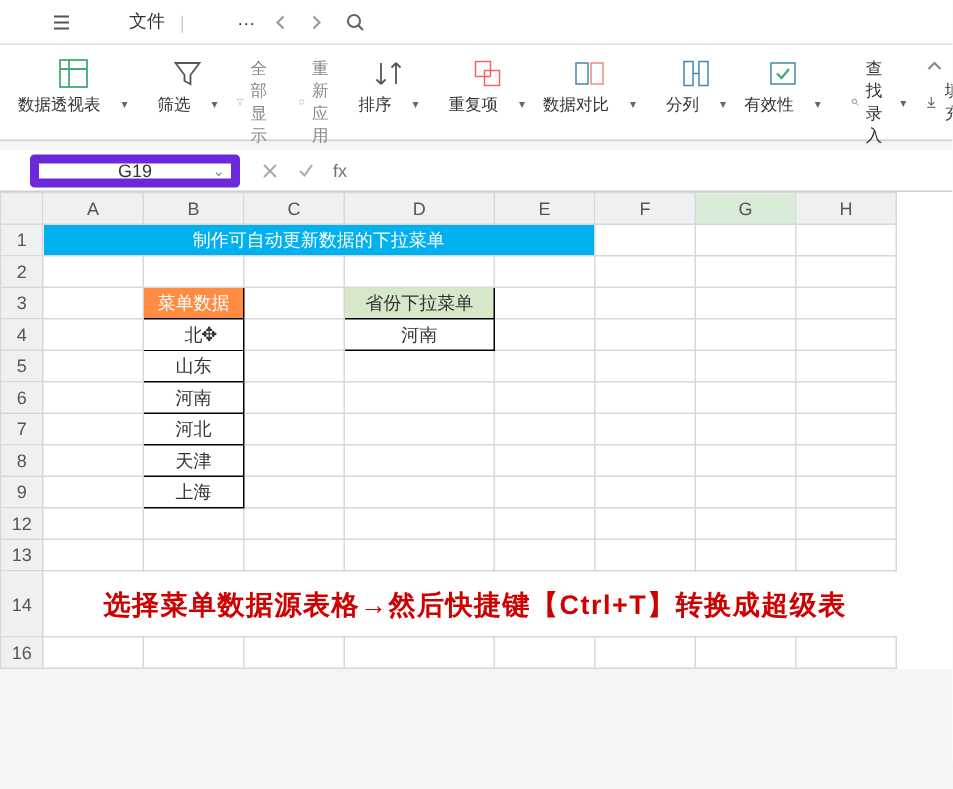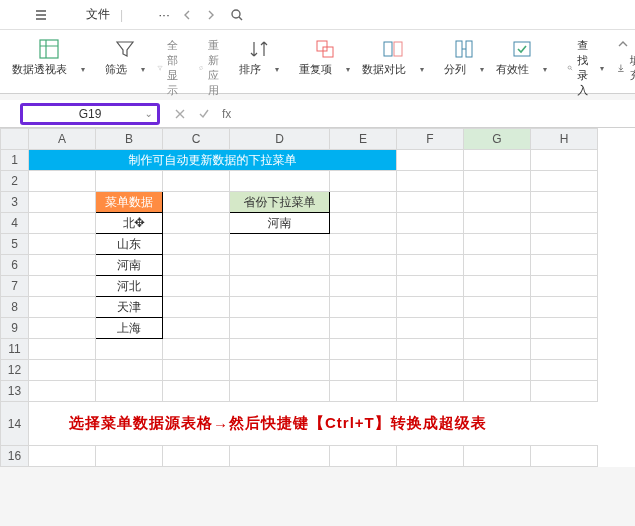"G19" .namebox { border: 3px solid #6d28d9 -> 6px solid #6d28d9 }
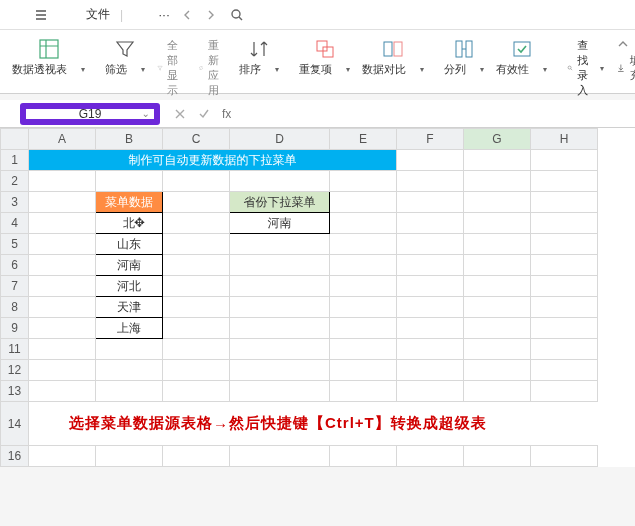"11" tr { html: <tr> <th>11</th> <td></td> <td></td> <td></td> <td></td> <td></td> <td></td> <td></td> <td></td> </tr> -> none }
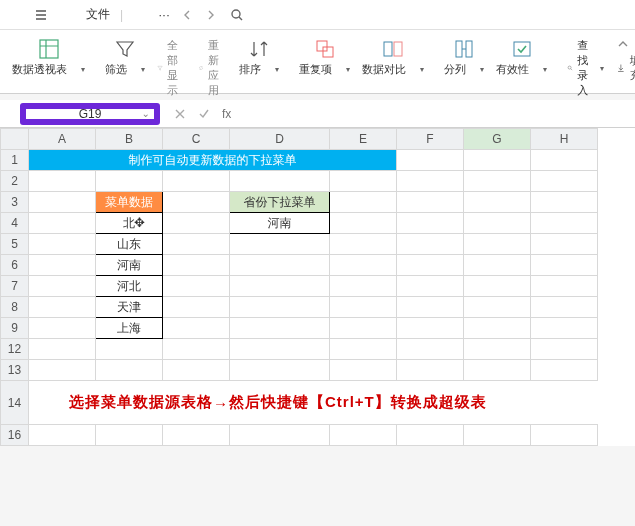"选择菜单数据源表格→然后快捷键【Ctrl+T】转换成超级表" .annot { font-size: 15px -> 18px }
